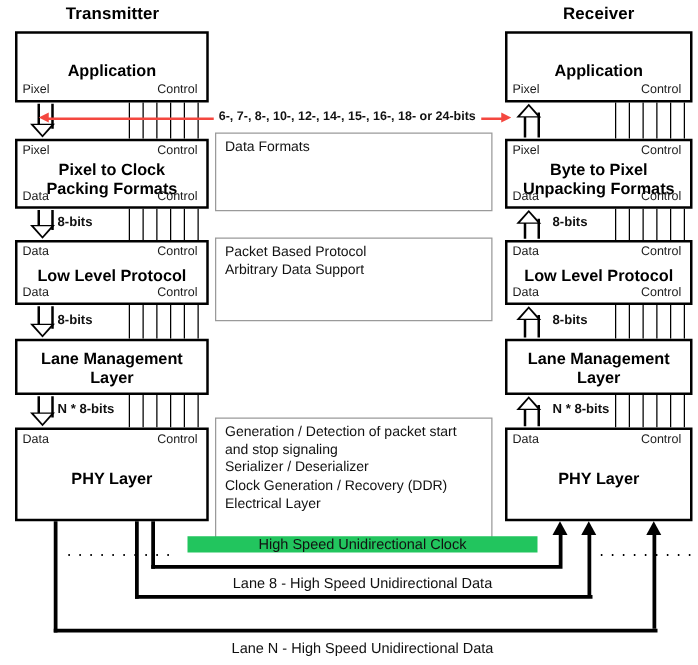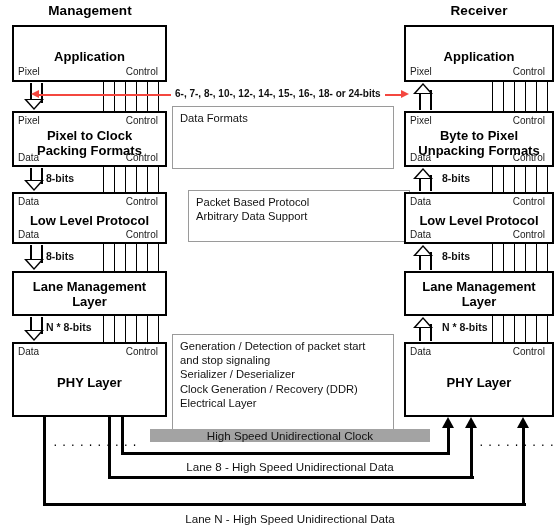"Management" div.abs { text: Management -> Transmitter }
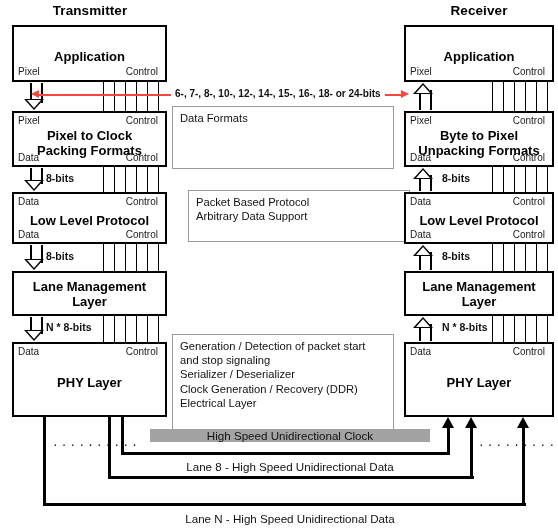"Packet Based Protocol" div.abs { height: 52px -> 67px; margin-left: 16px -> none }
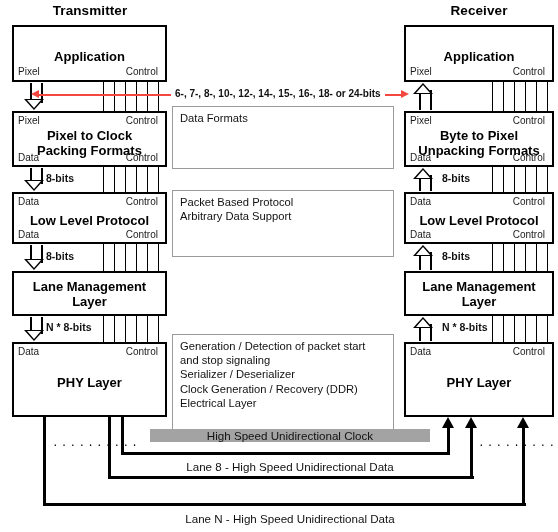"High Speed Unidirectional Clock" div.abs { background: #a3a3a3 -> #22c55e }
